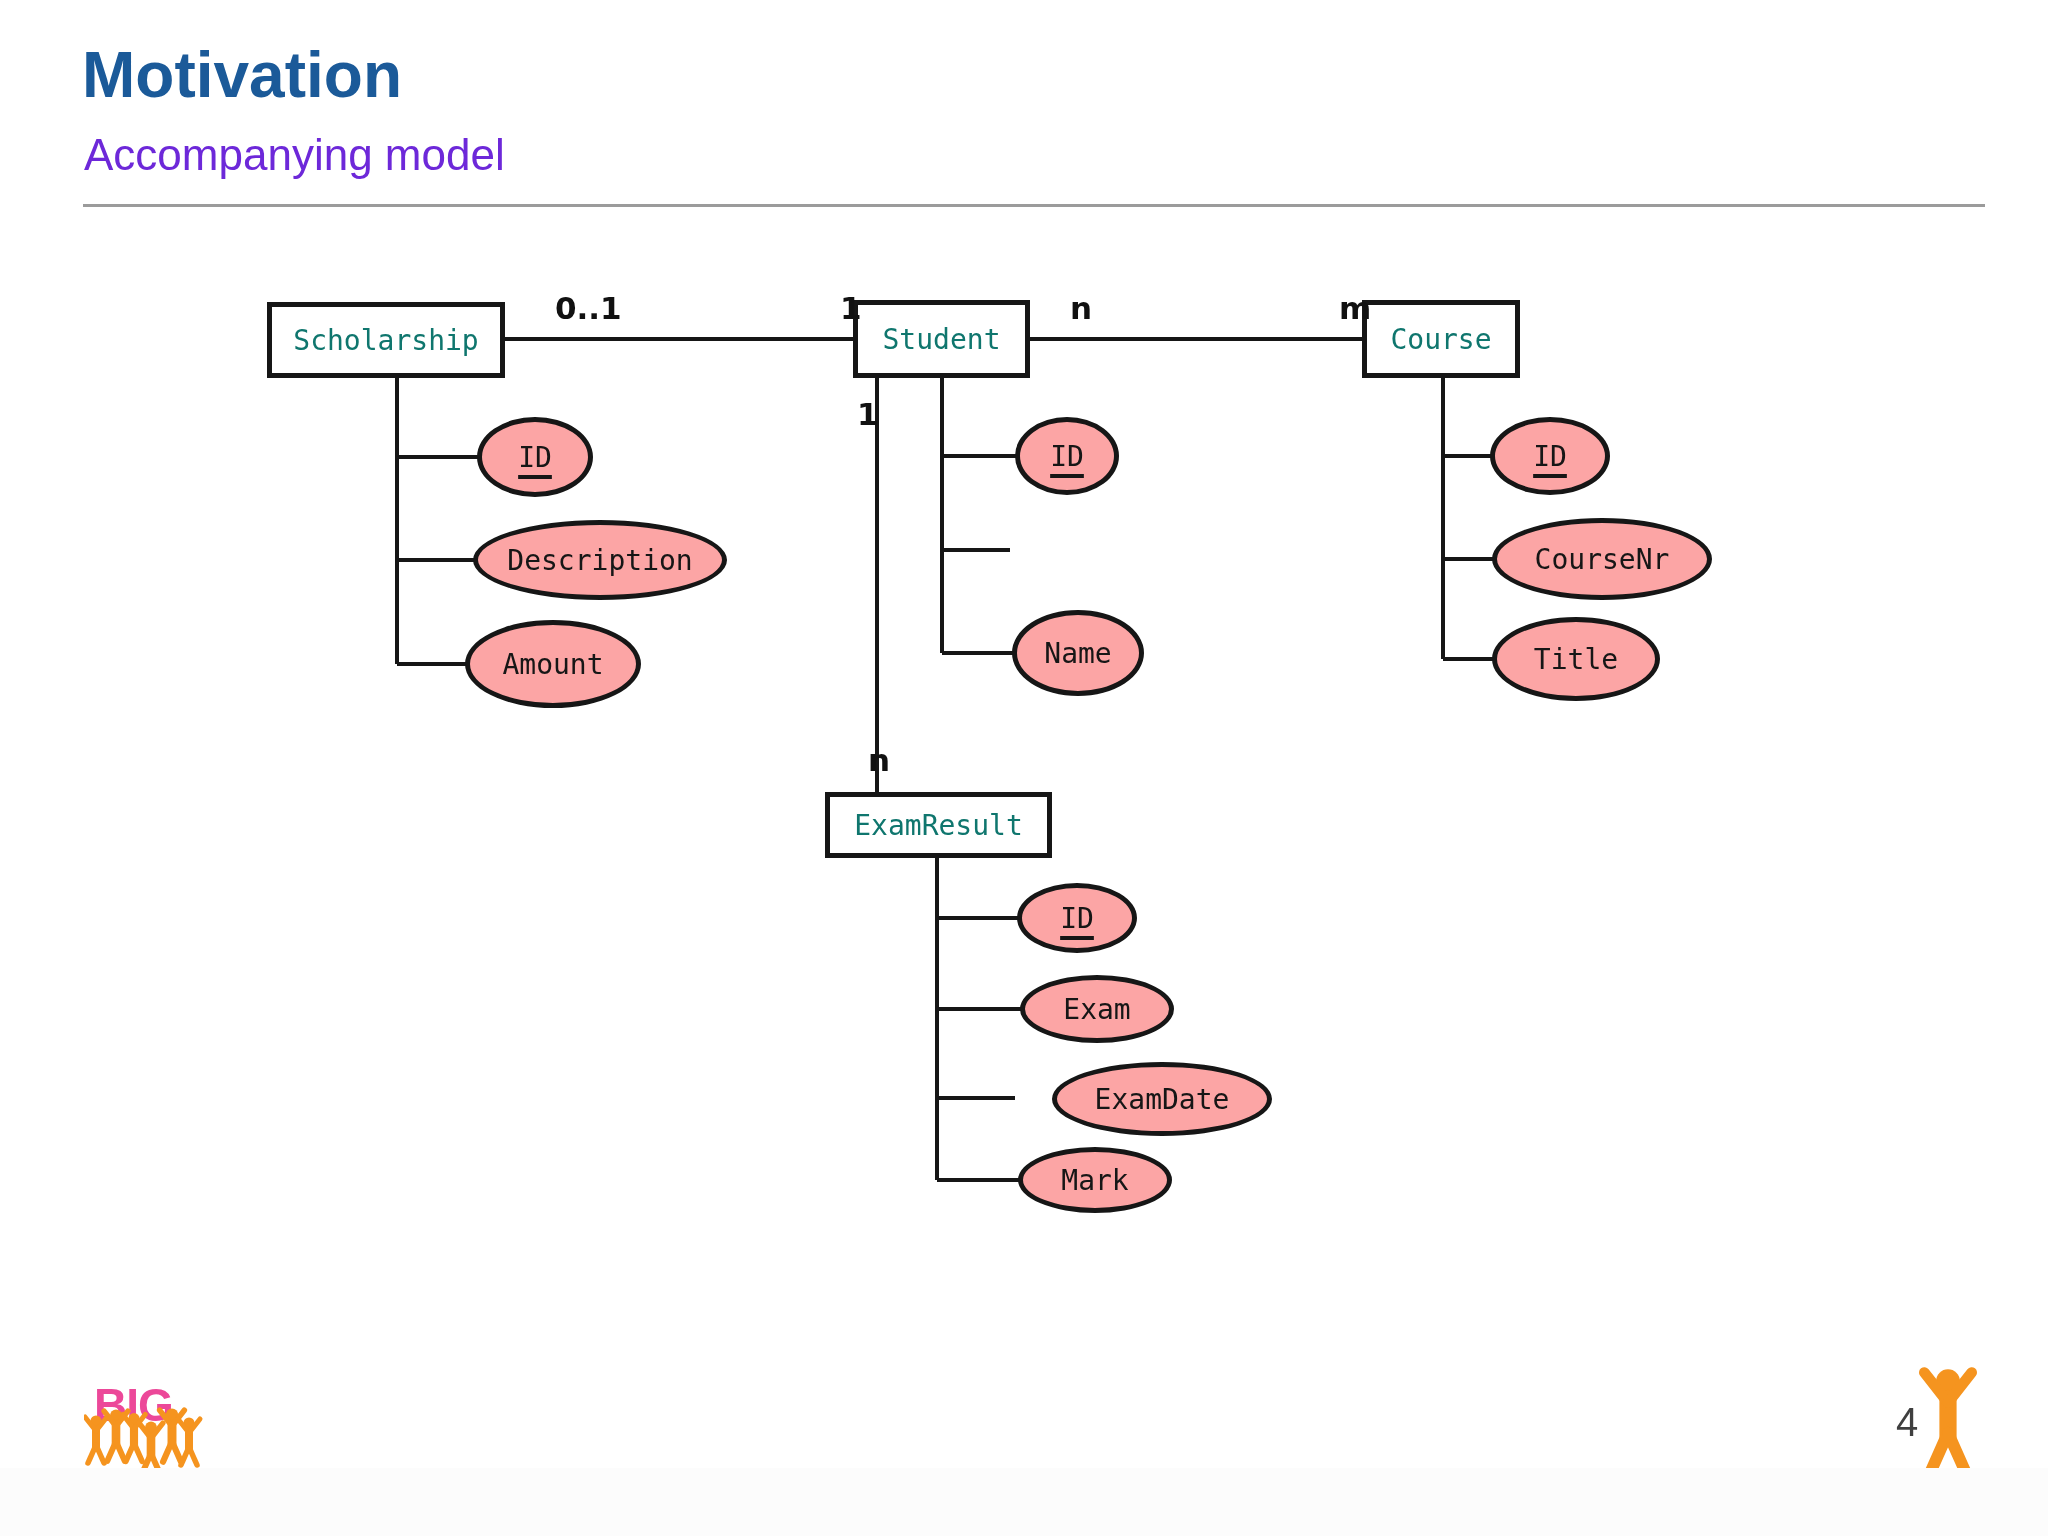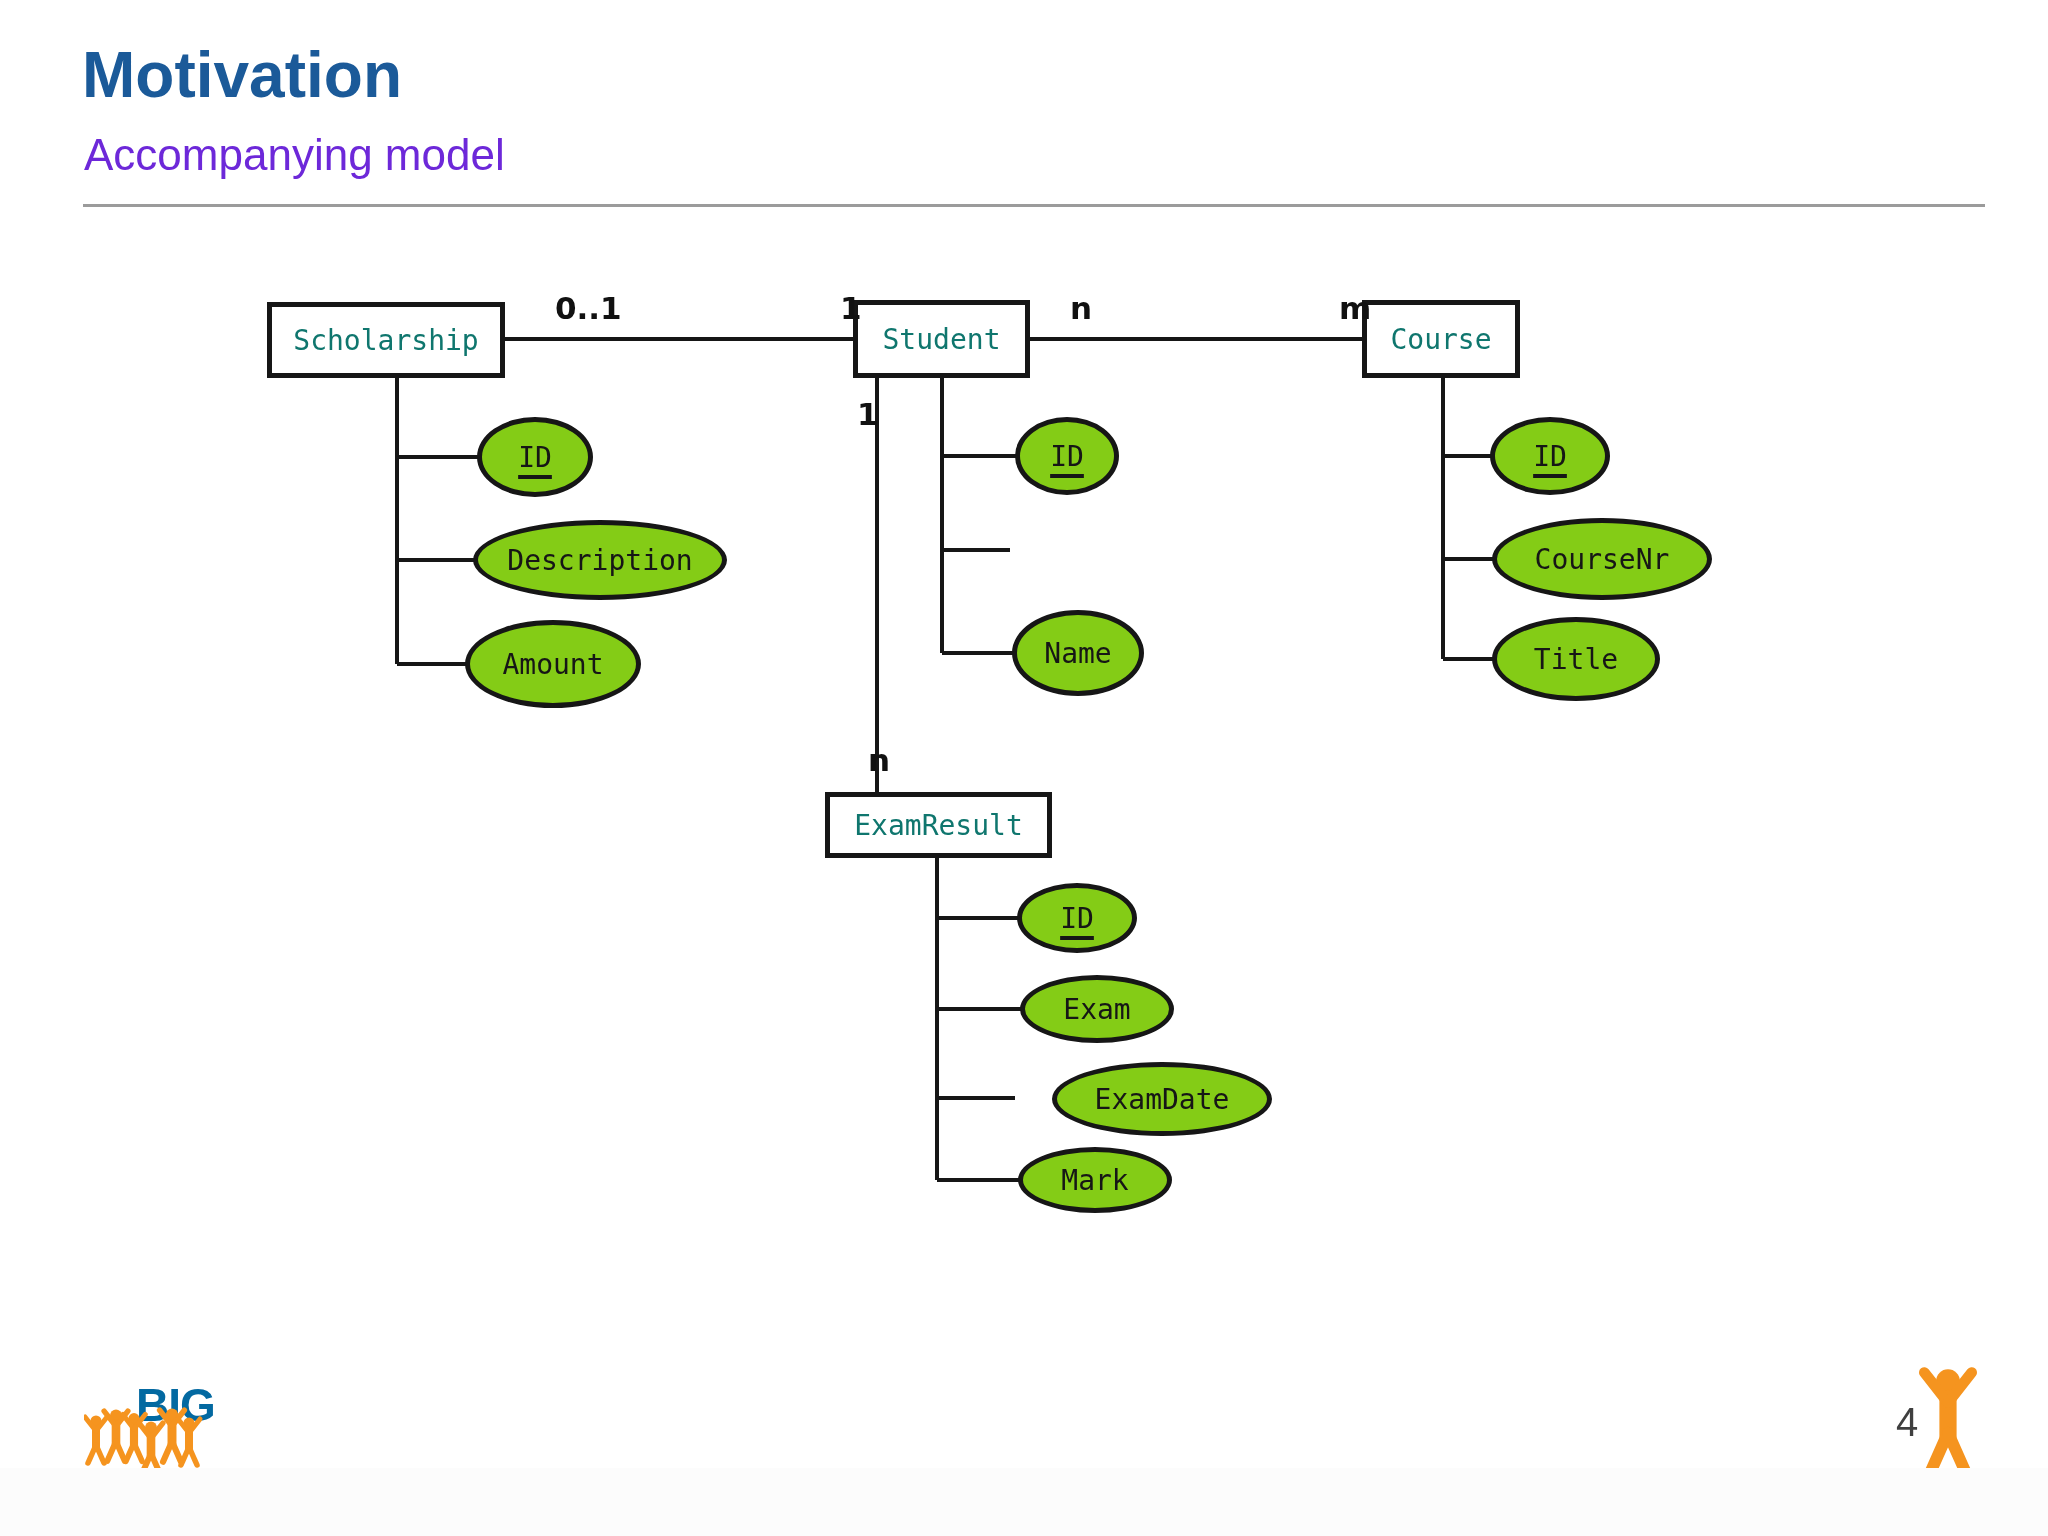"ID" .attr { background: #84cc16 -> #fca5a5 }
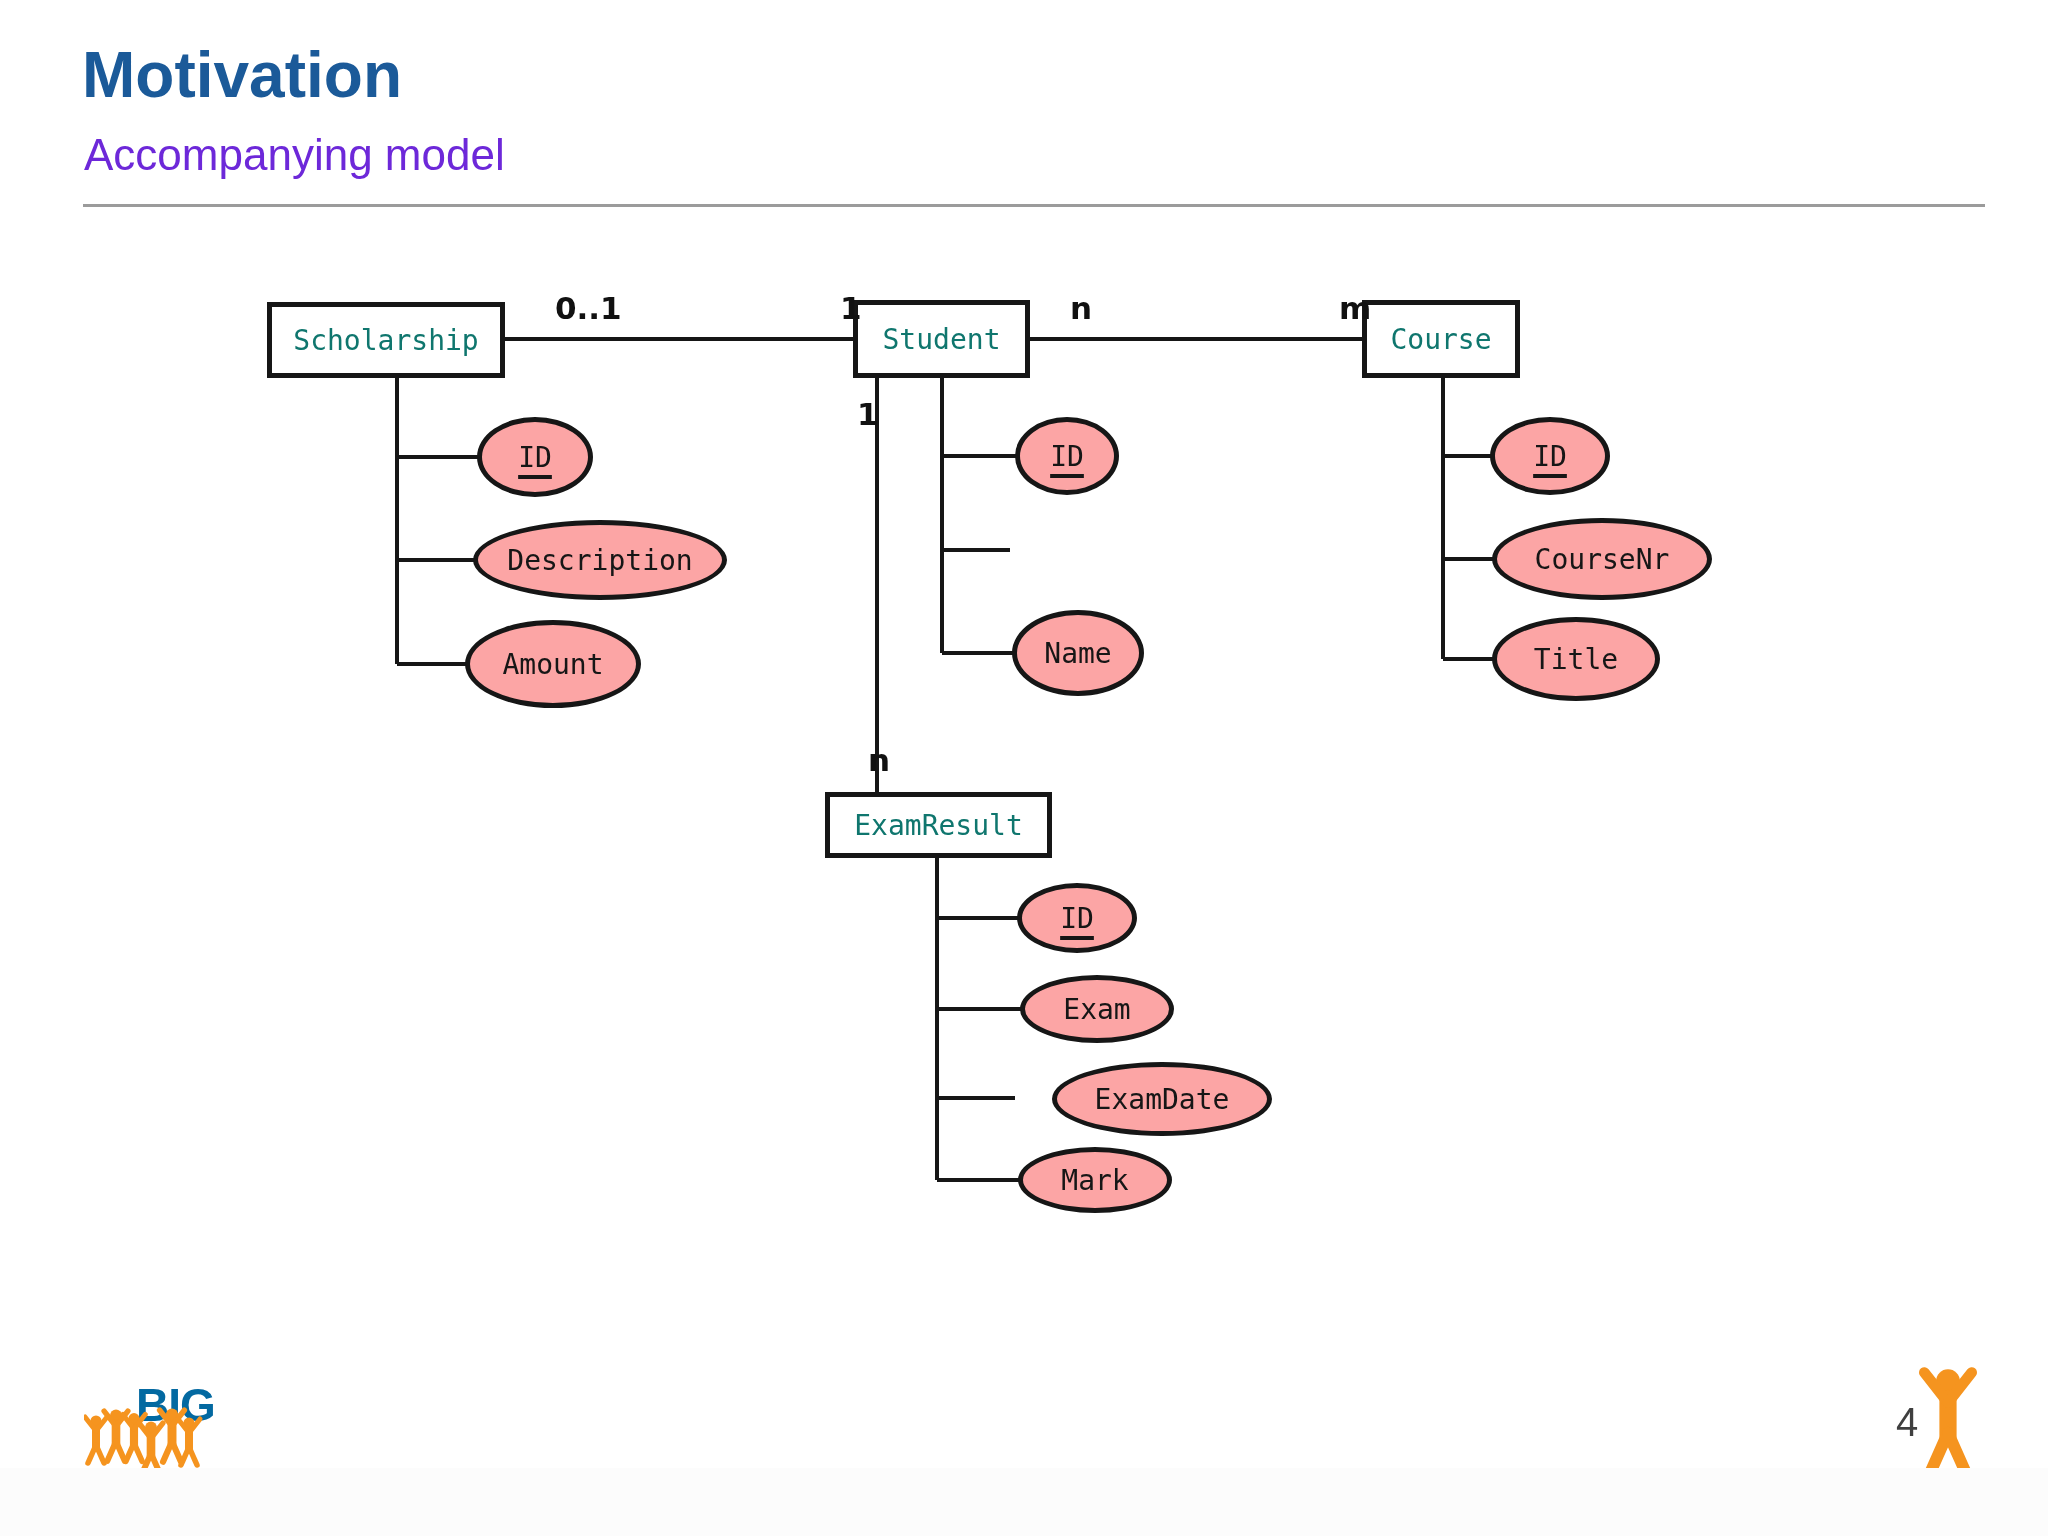"BIG" .big-logo-text { color: #0369a1 -> #ec4899; margin-left: 42px -> none }
